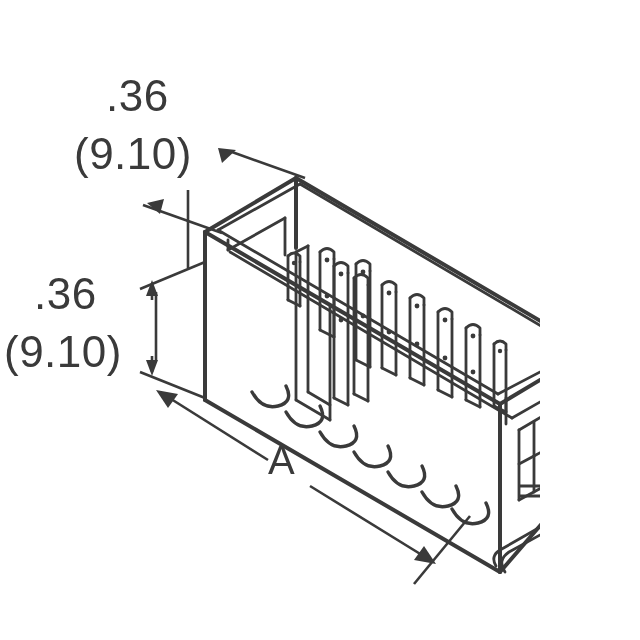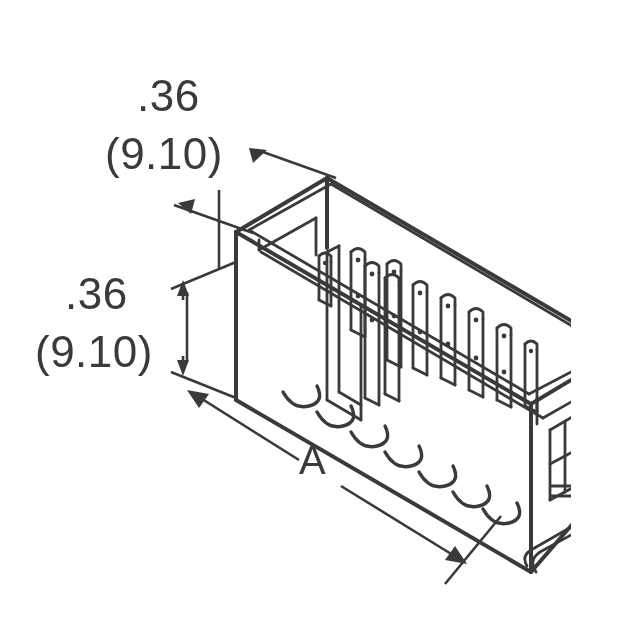".36" #stage { margin-left: 31px -> none }
